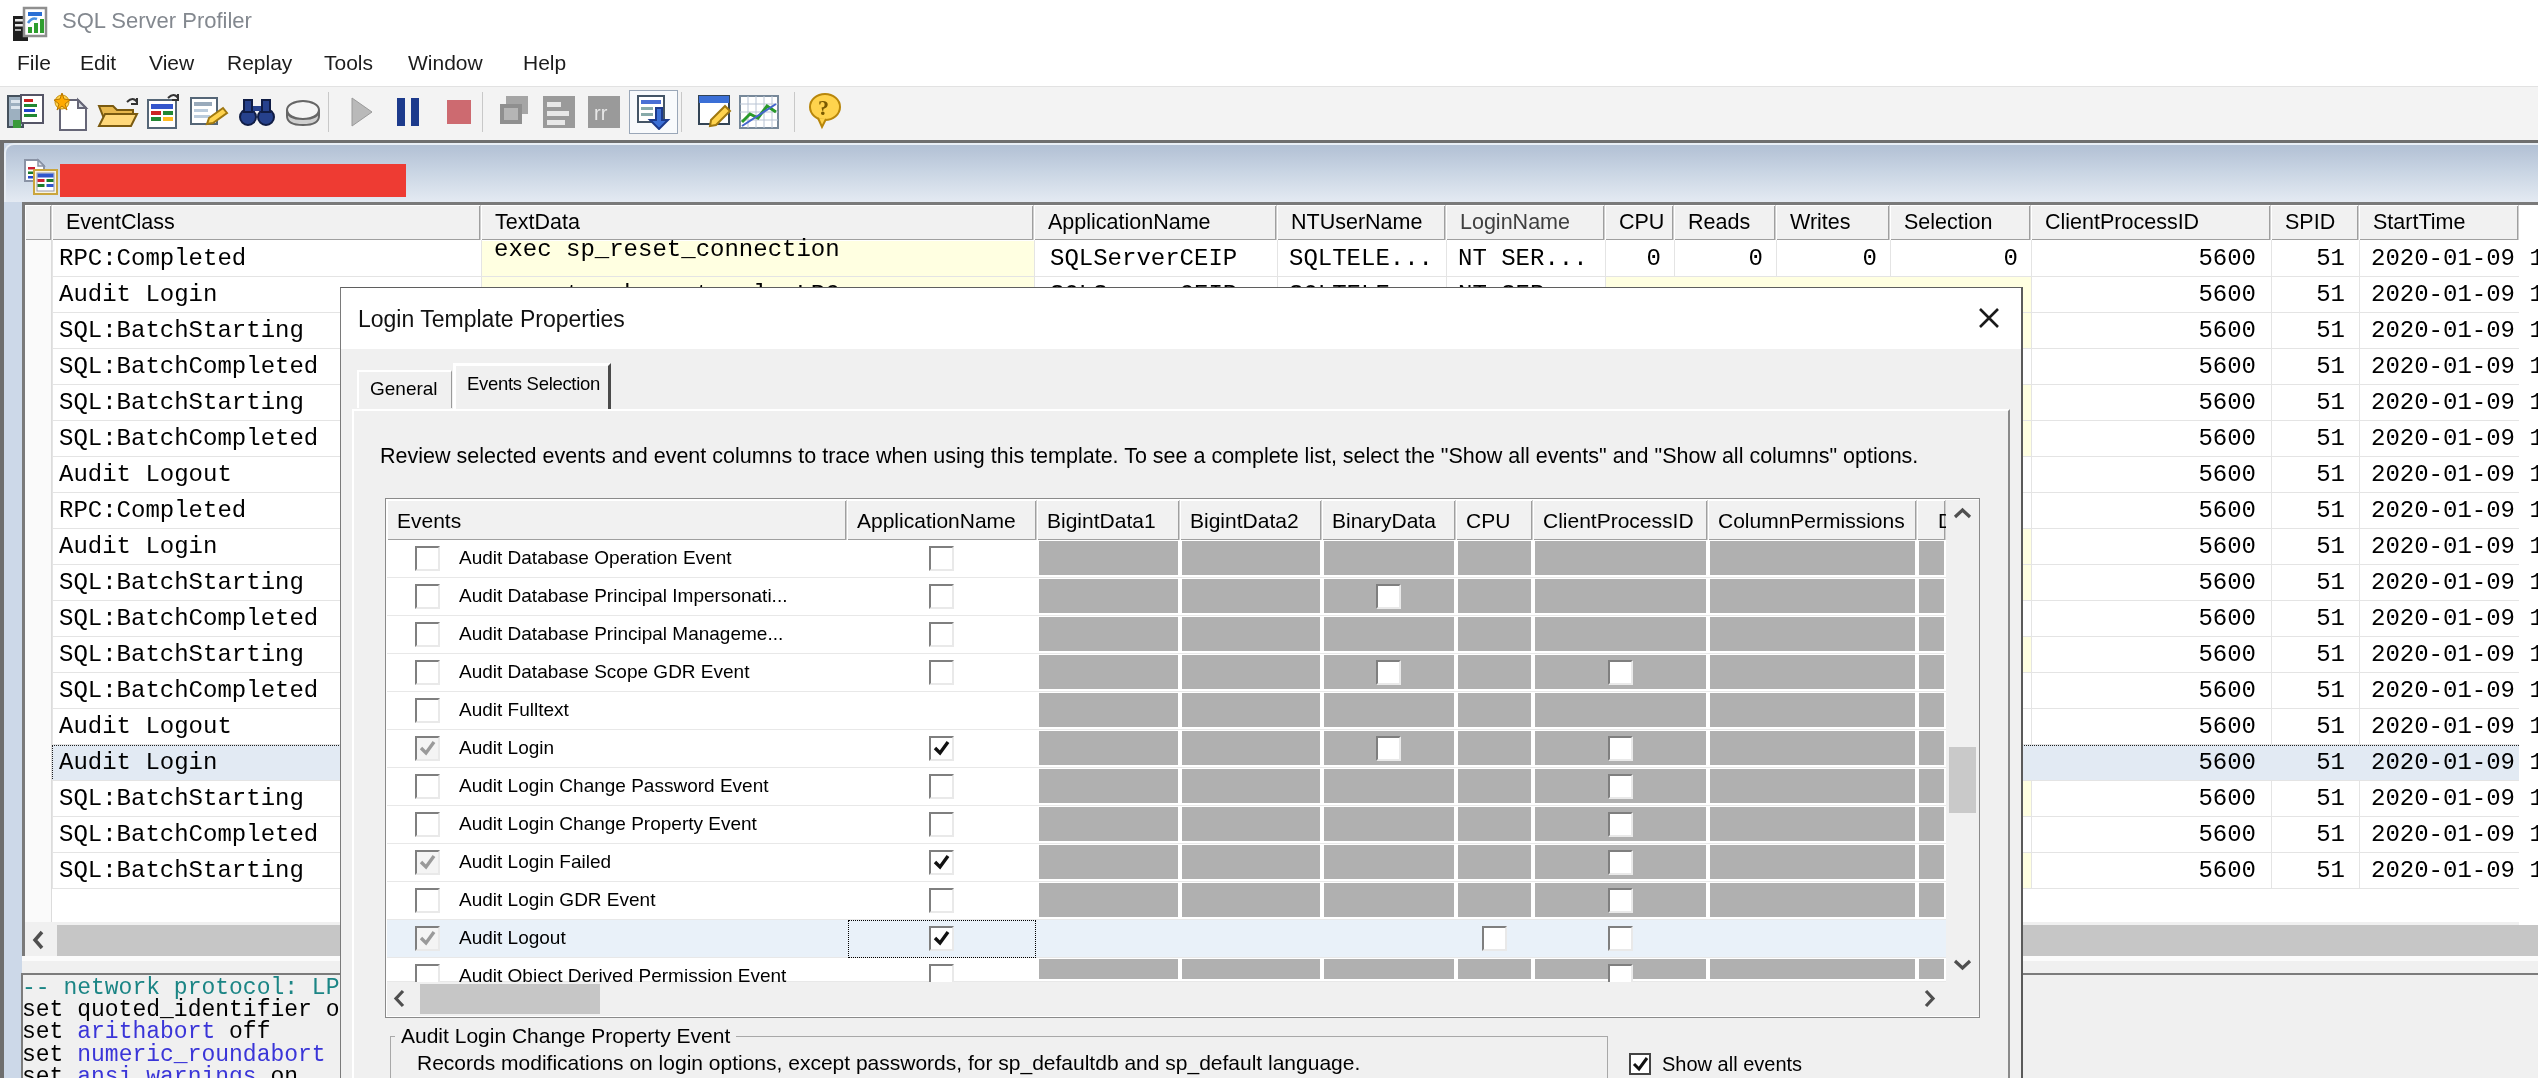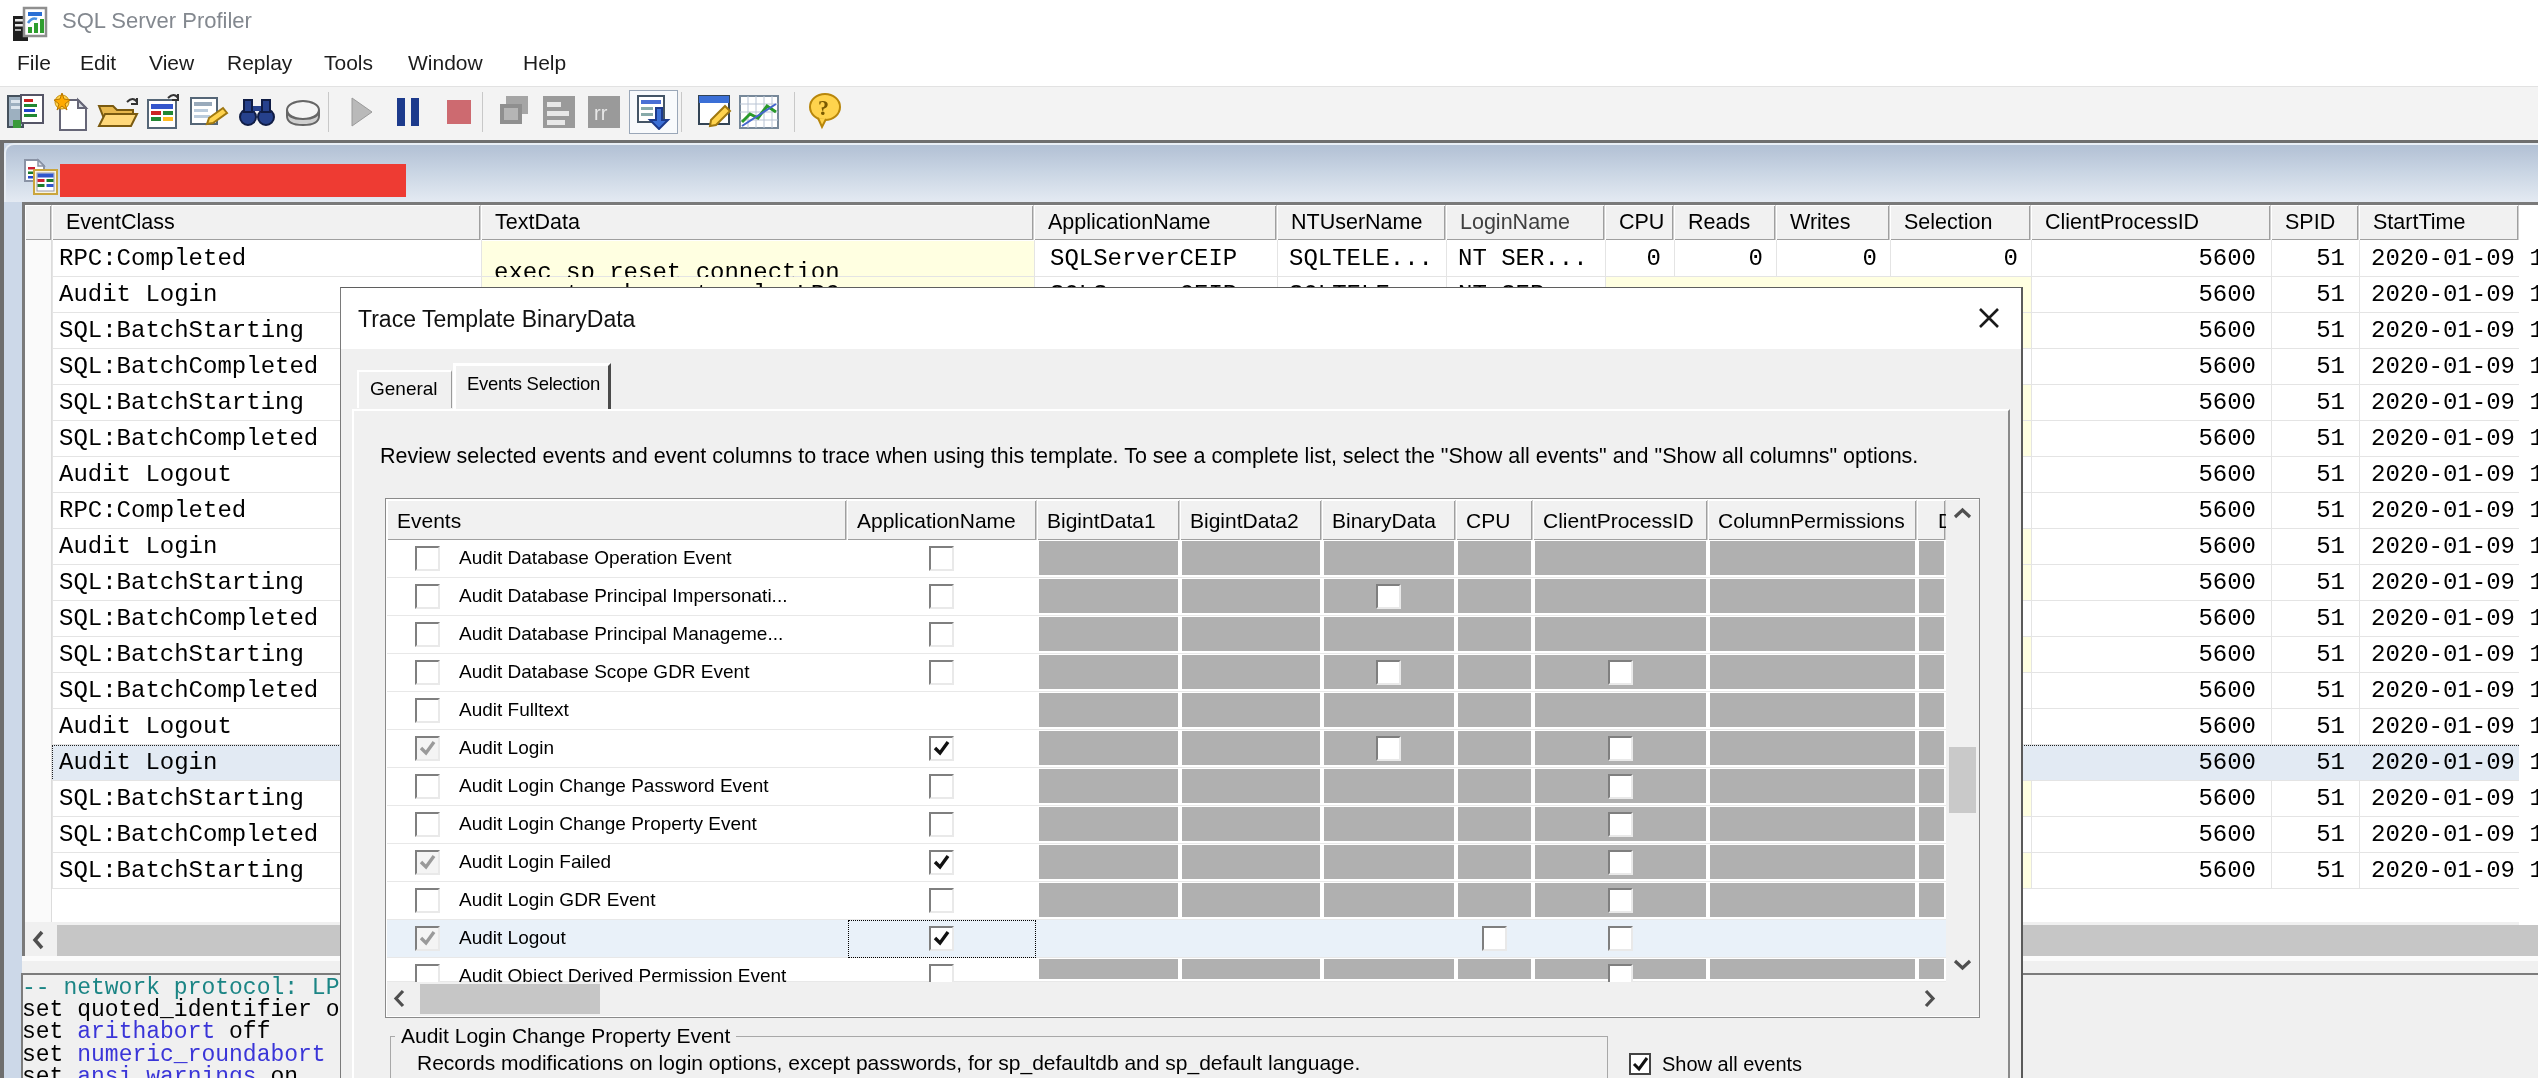"exec sp_reset_connection" div.a { top: 259px -> 236px }
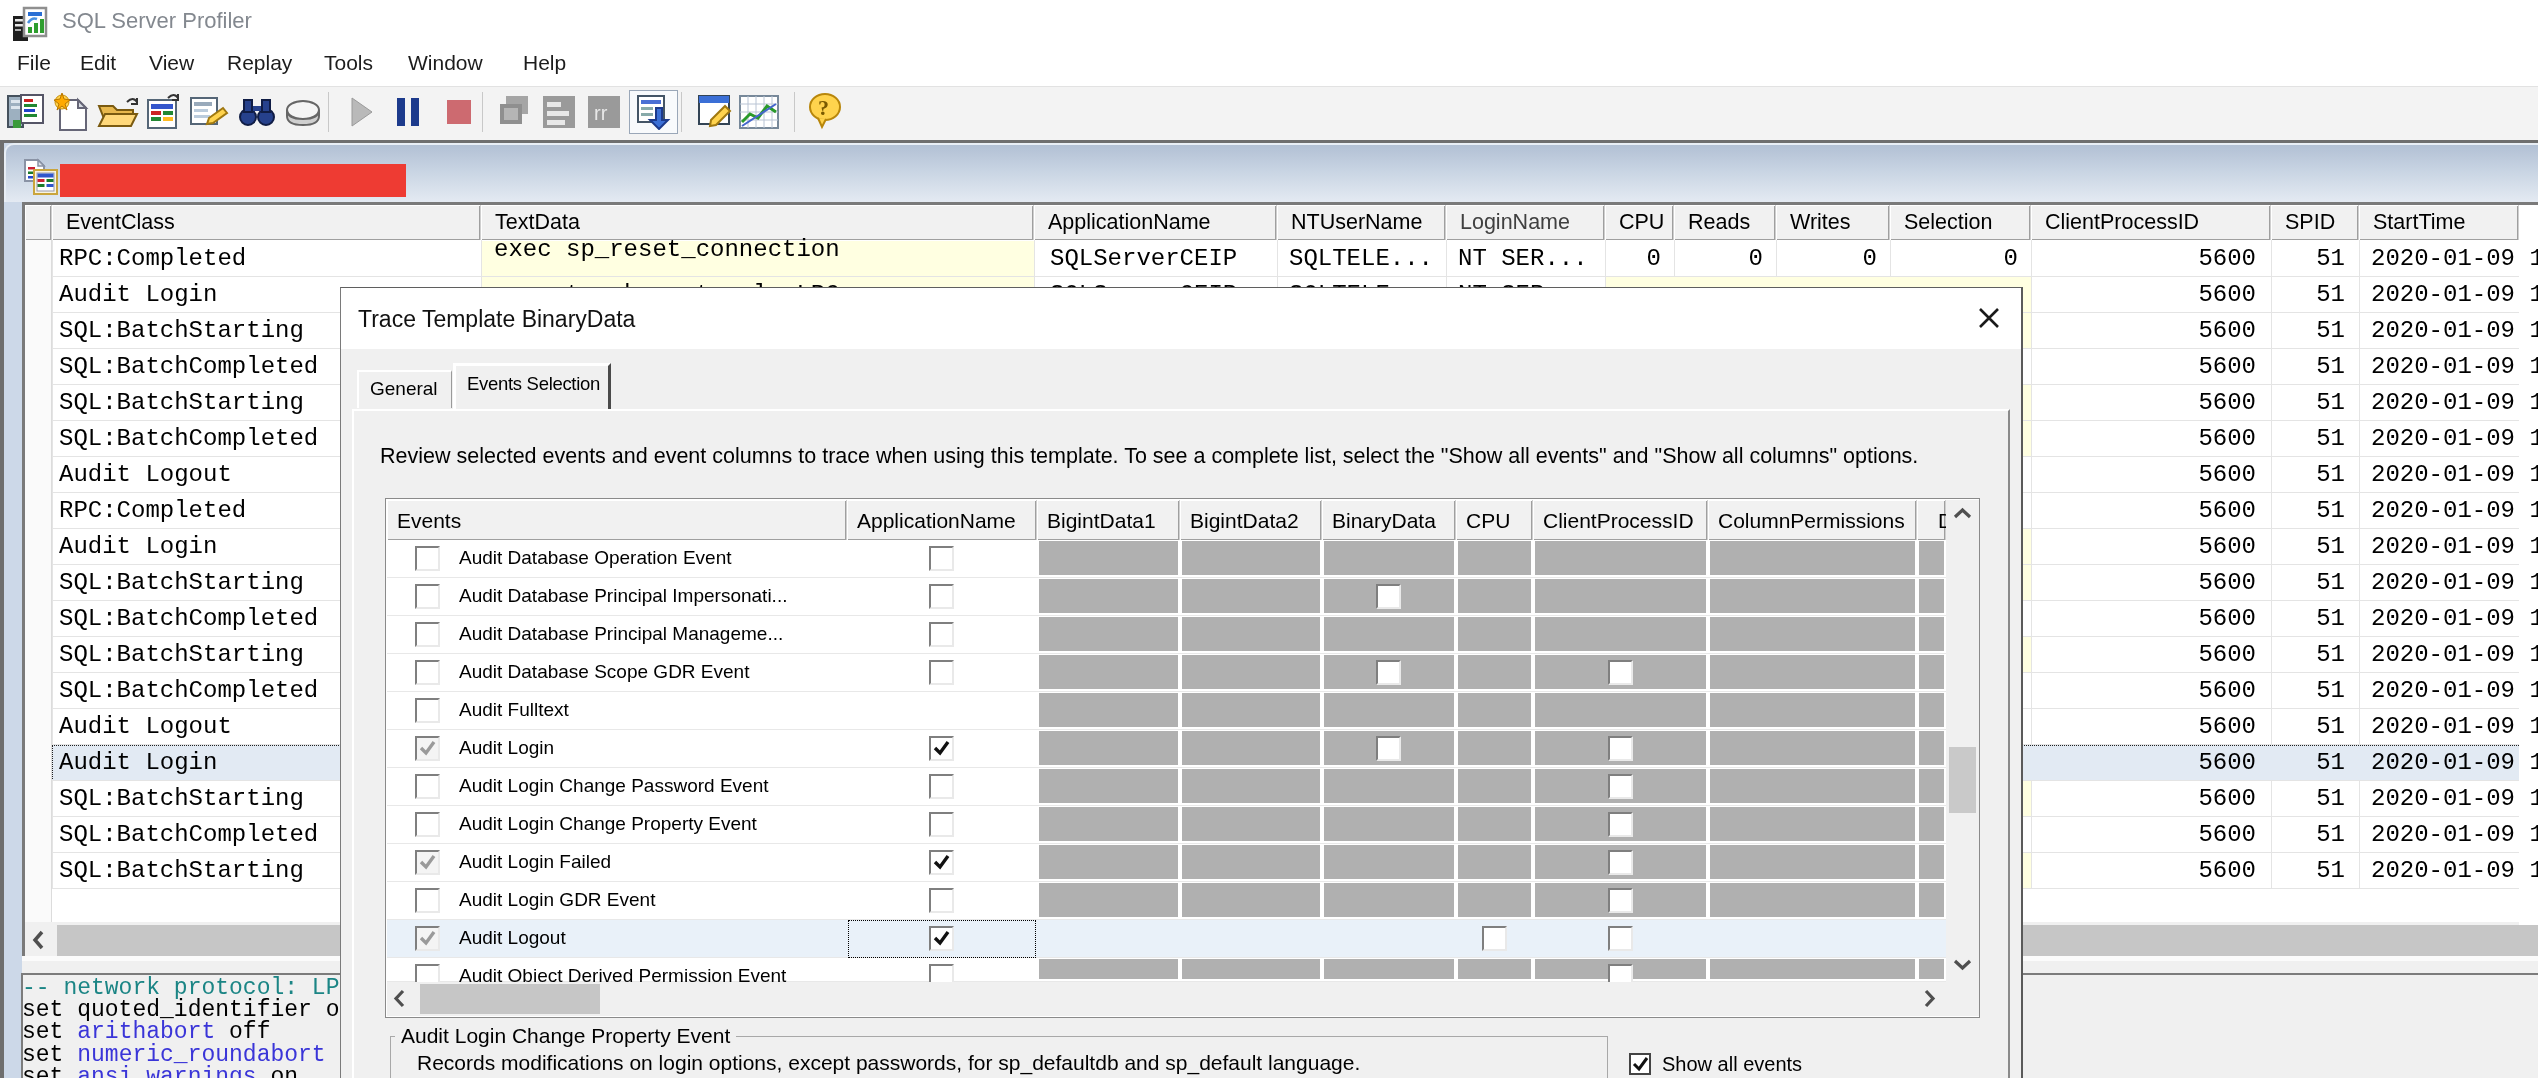"Trace Template BinaryData" div.a { text: Trace Template BinaryData -> Login Template Properties }
